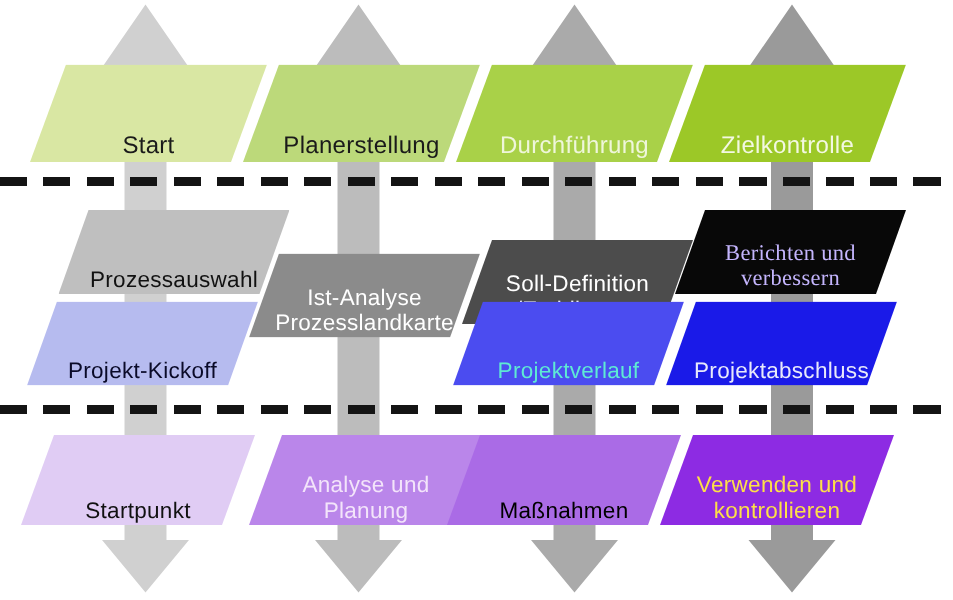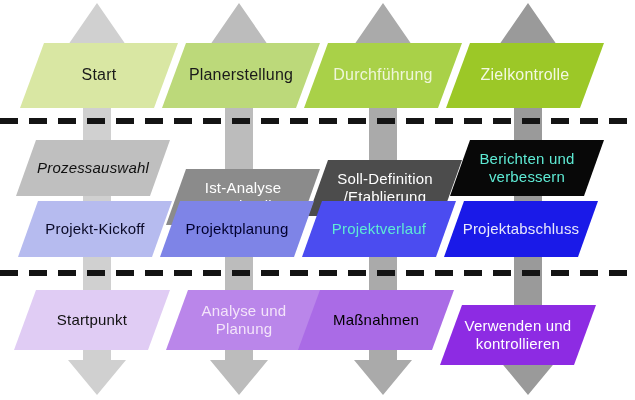"Start" .cell { align-items: center -> flex-end }
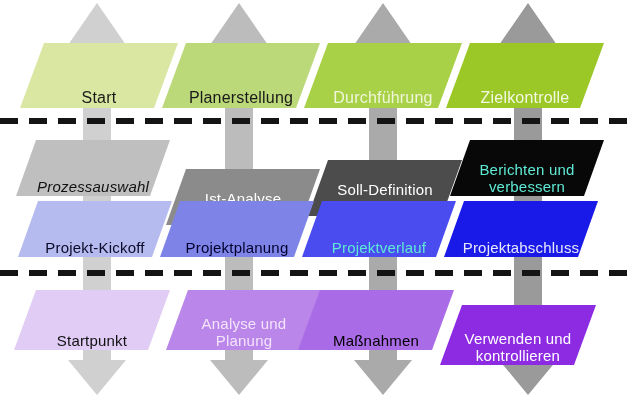"Berichten und" div.cell { color: #5eead4 -> #c4b5fd; font-family: none -> Liberation Serif, serif }
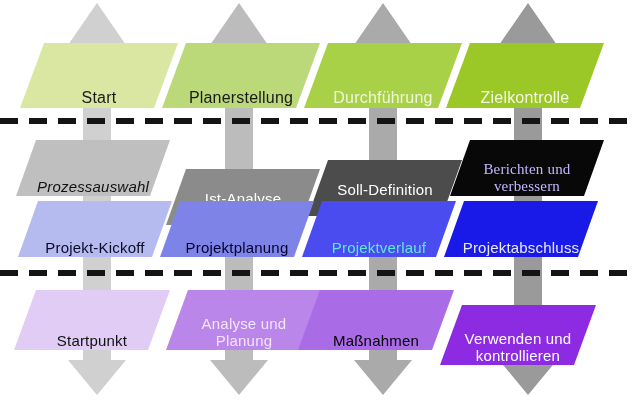"Prozessauswahl" .r2.c1 { font-style: italic -> none; left: 16px -> 39px }
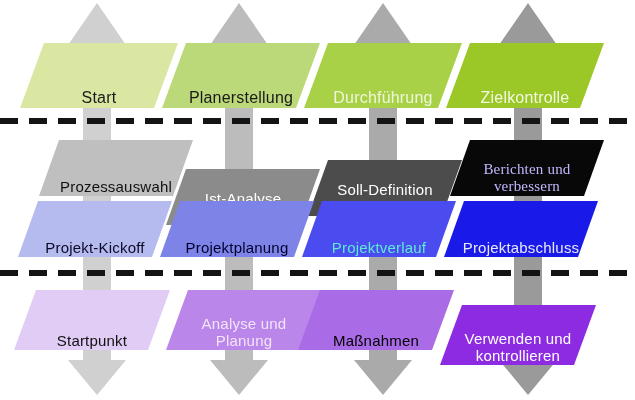"Projektplanung" div.cell { html: <div> <span>Projektplanung</span> </div> -> none }
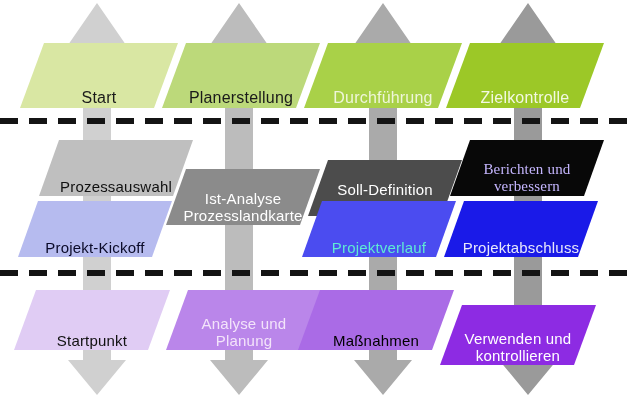"Verwenden und" div.cell { color: #ffffff -> #fde047; margin-top: 15px -> none }
